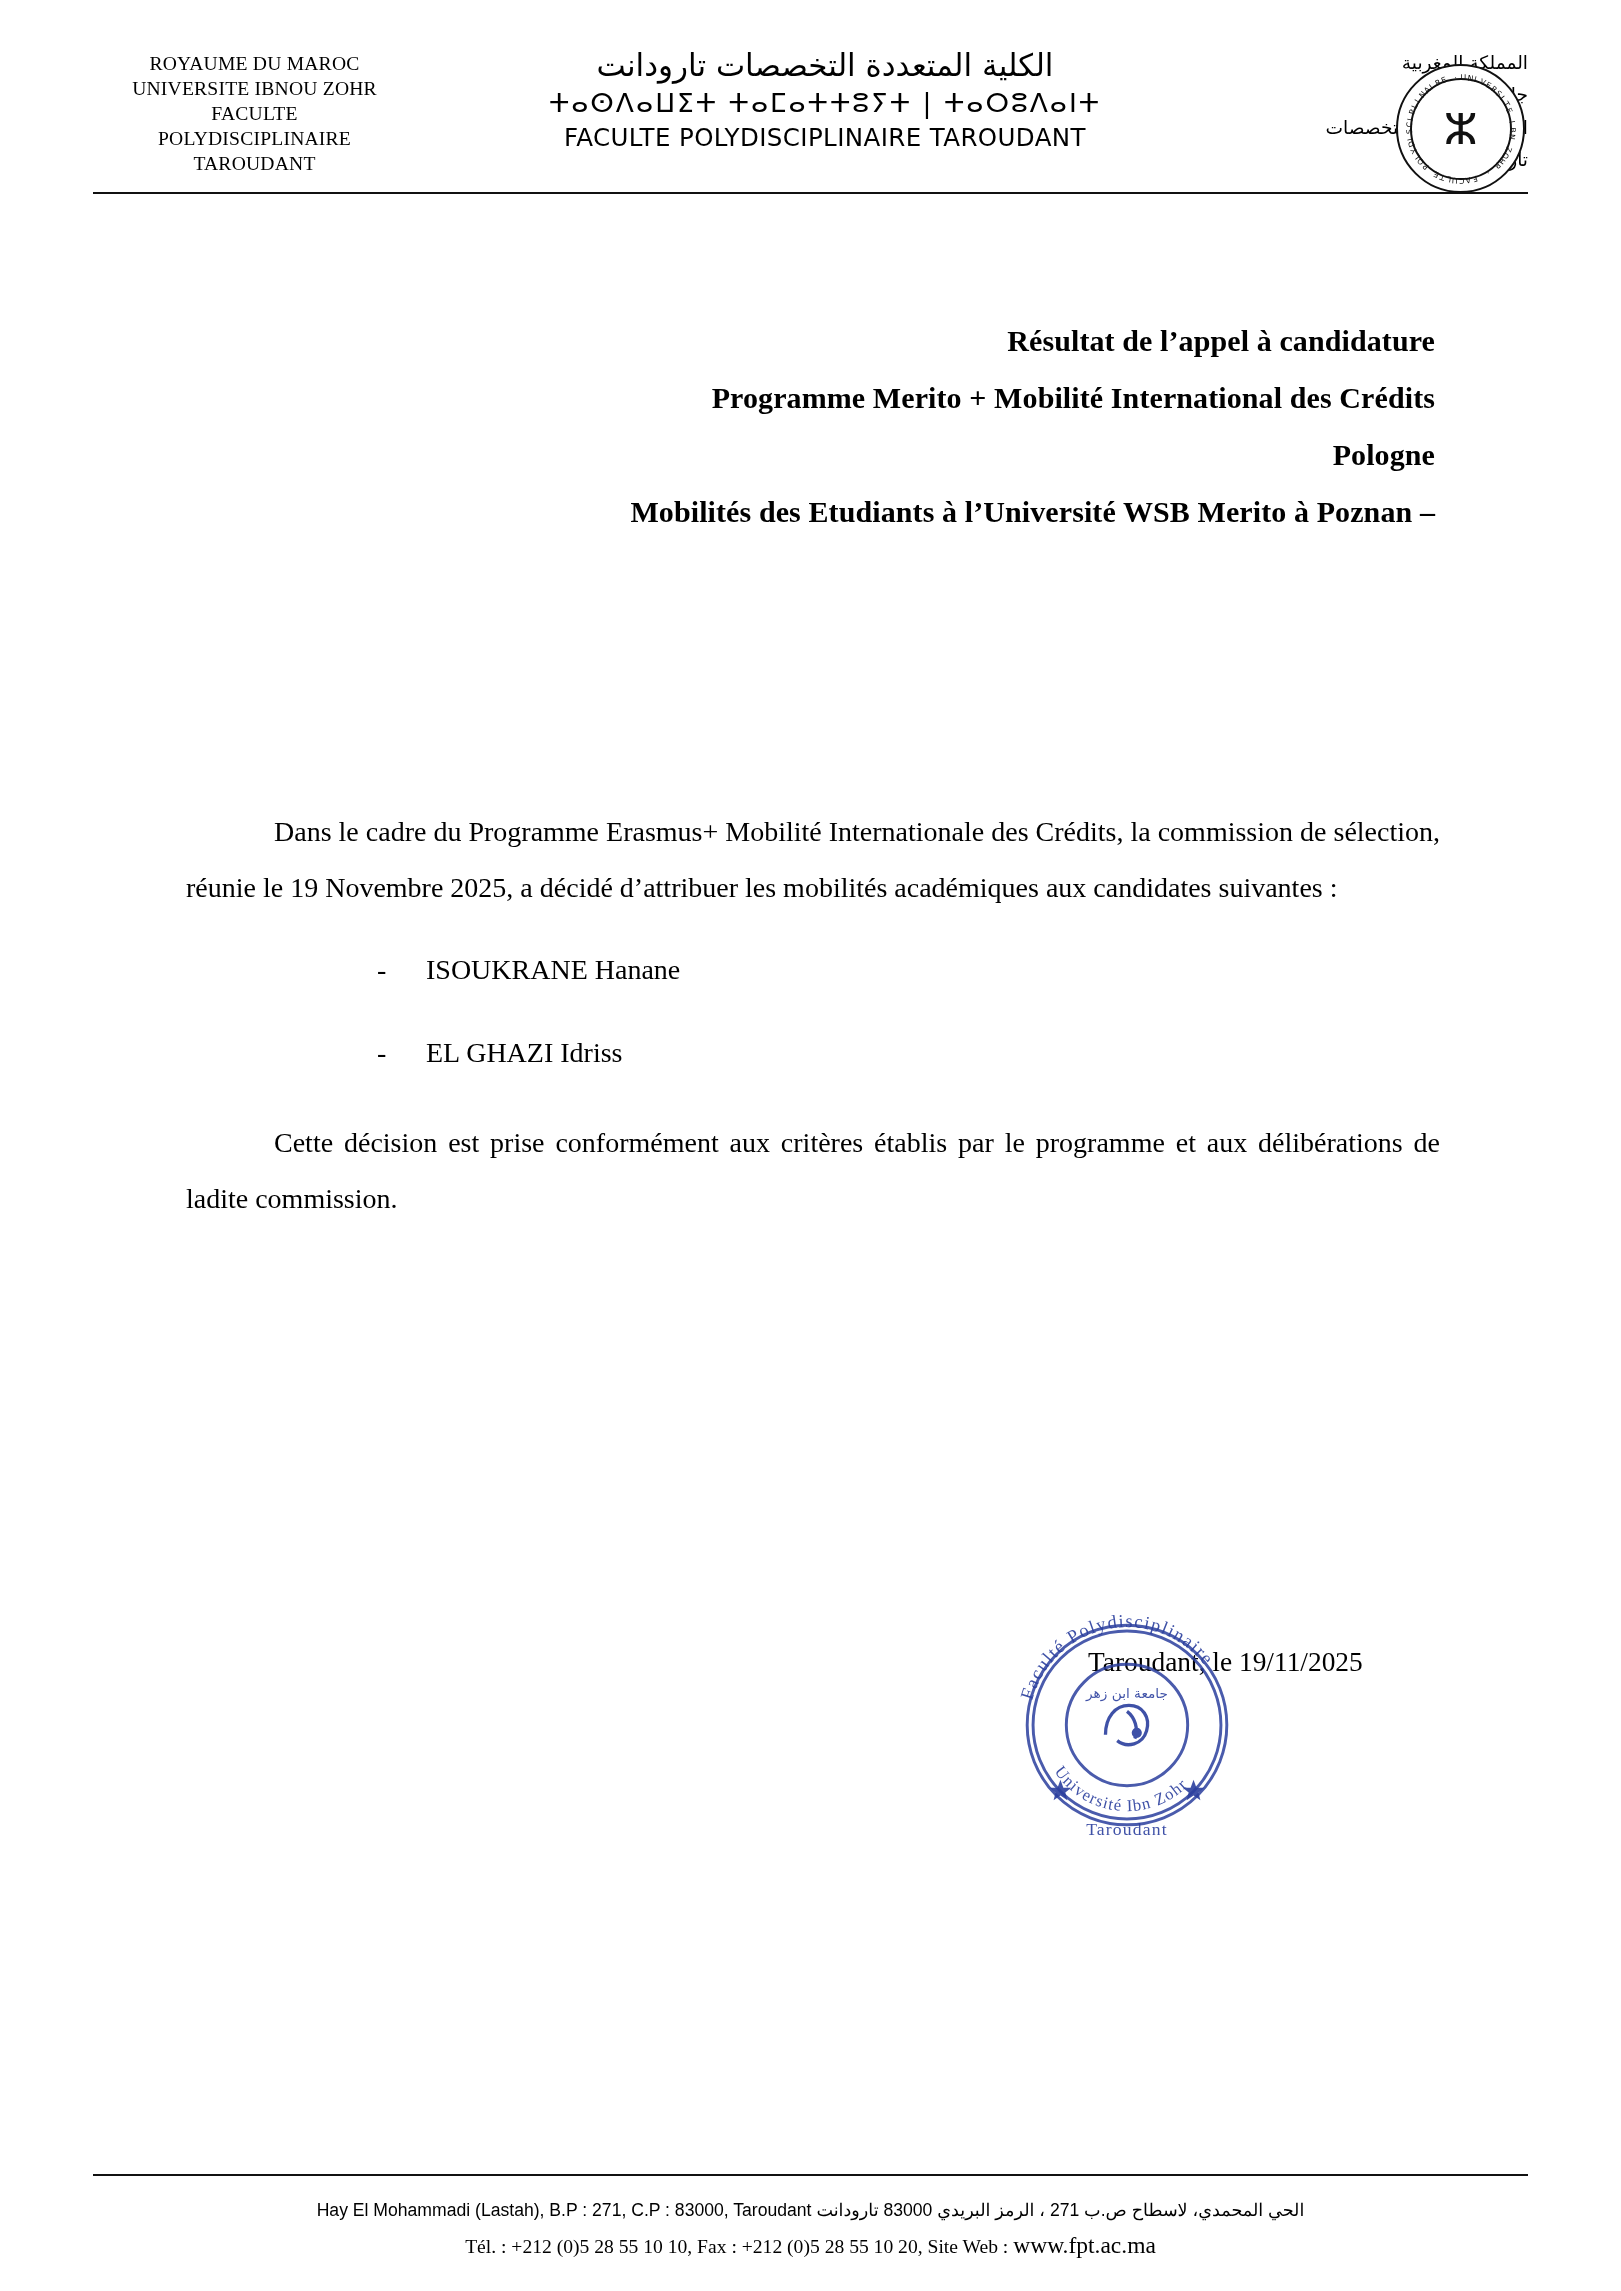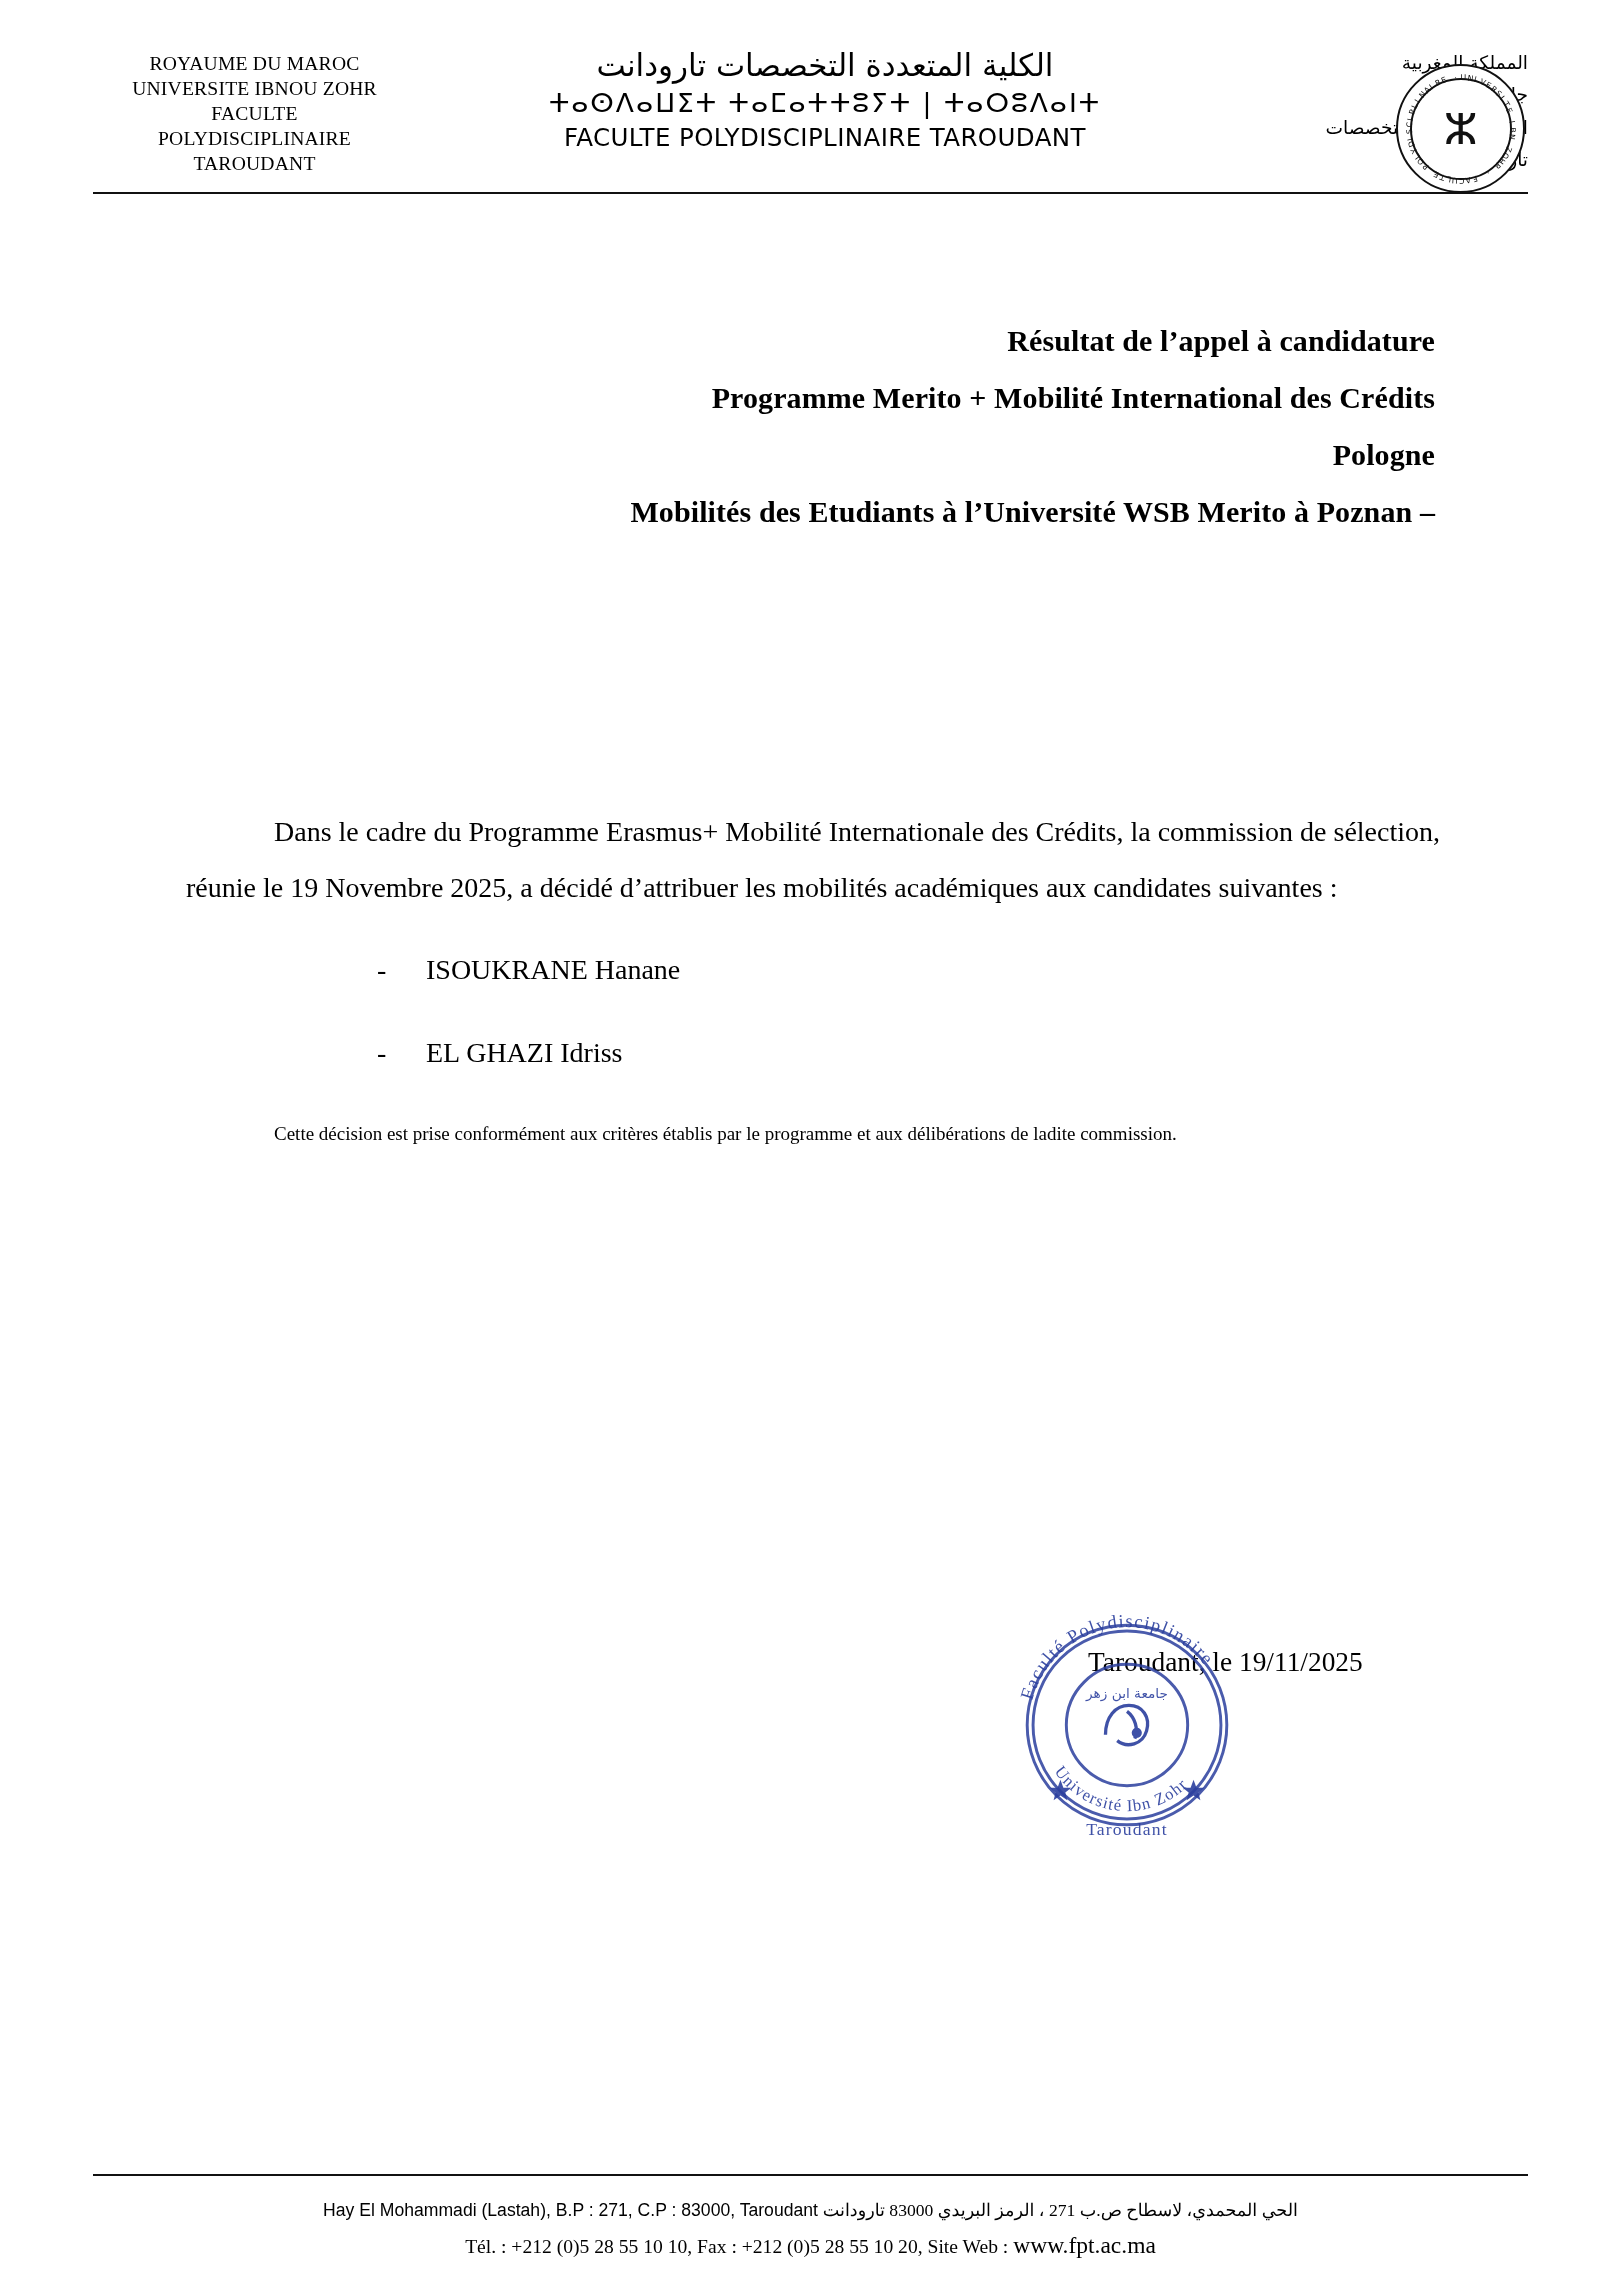"Cette décision est prise conformément" .para-final { font-size: 19px -> 28px }
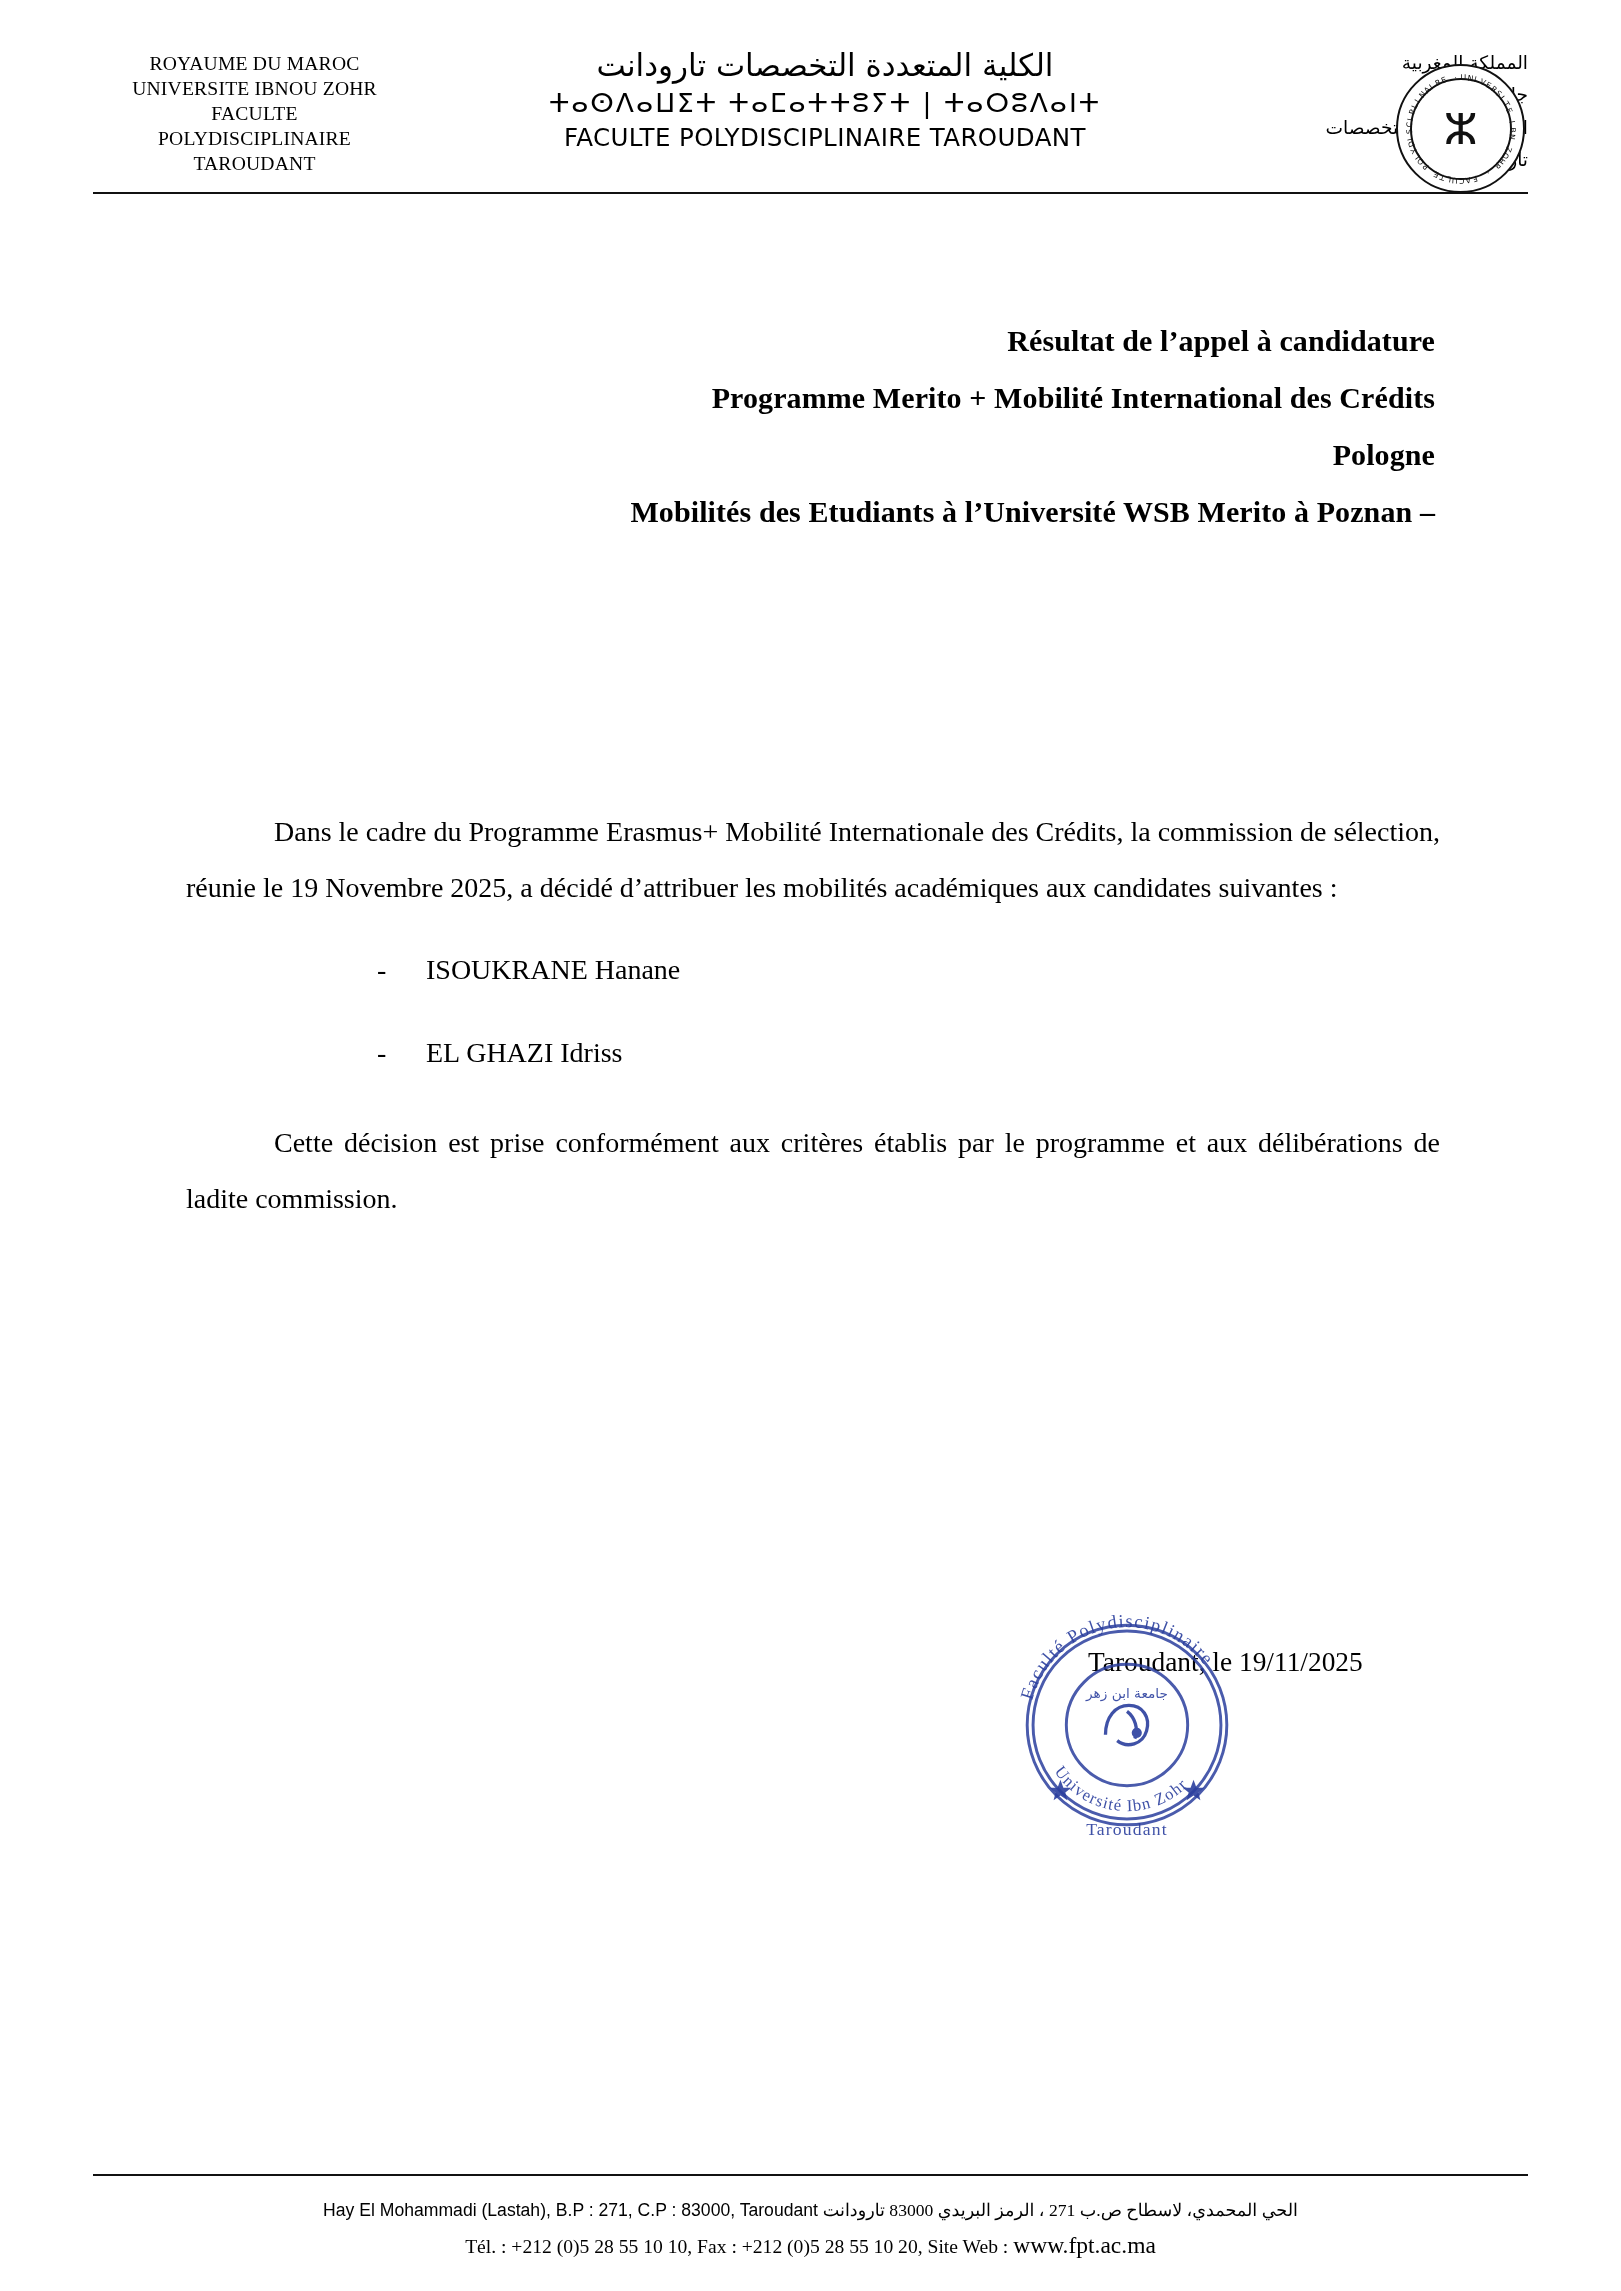"الحي المحمدي، لاسطاح ص.ب 271" .footer .ar { font-family: Liberation Serif, serif -> Liberation Sans, sans-serif }
